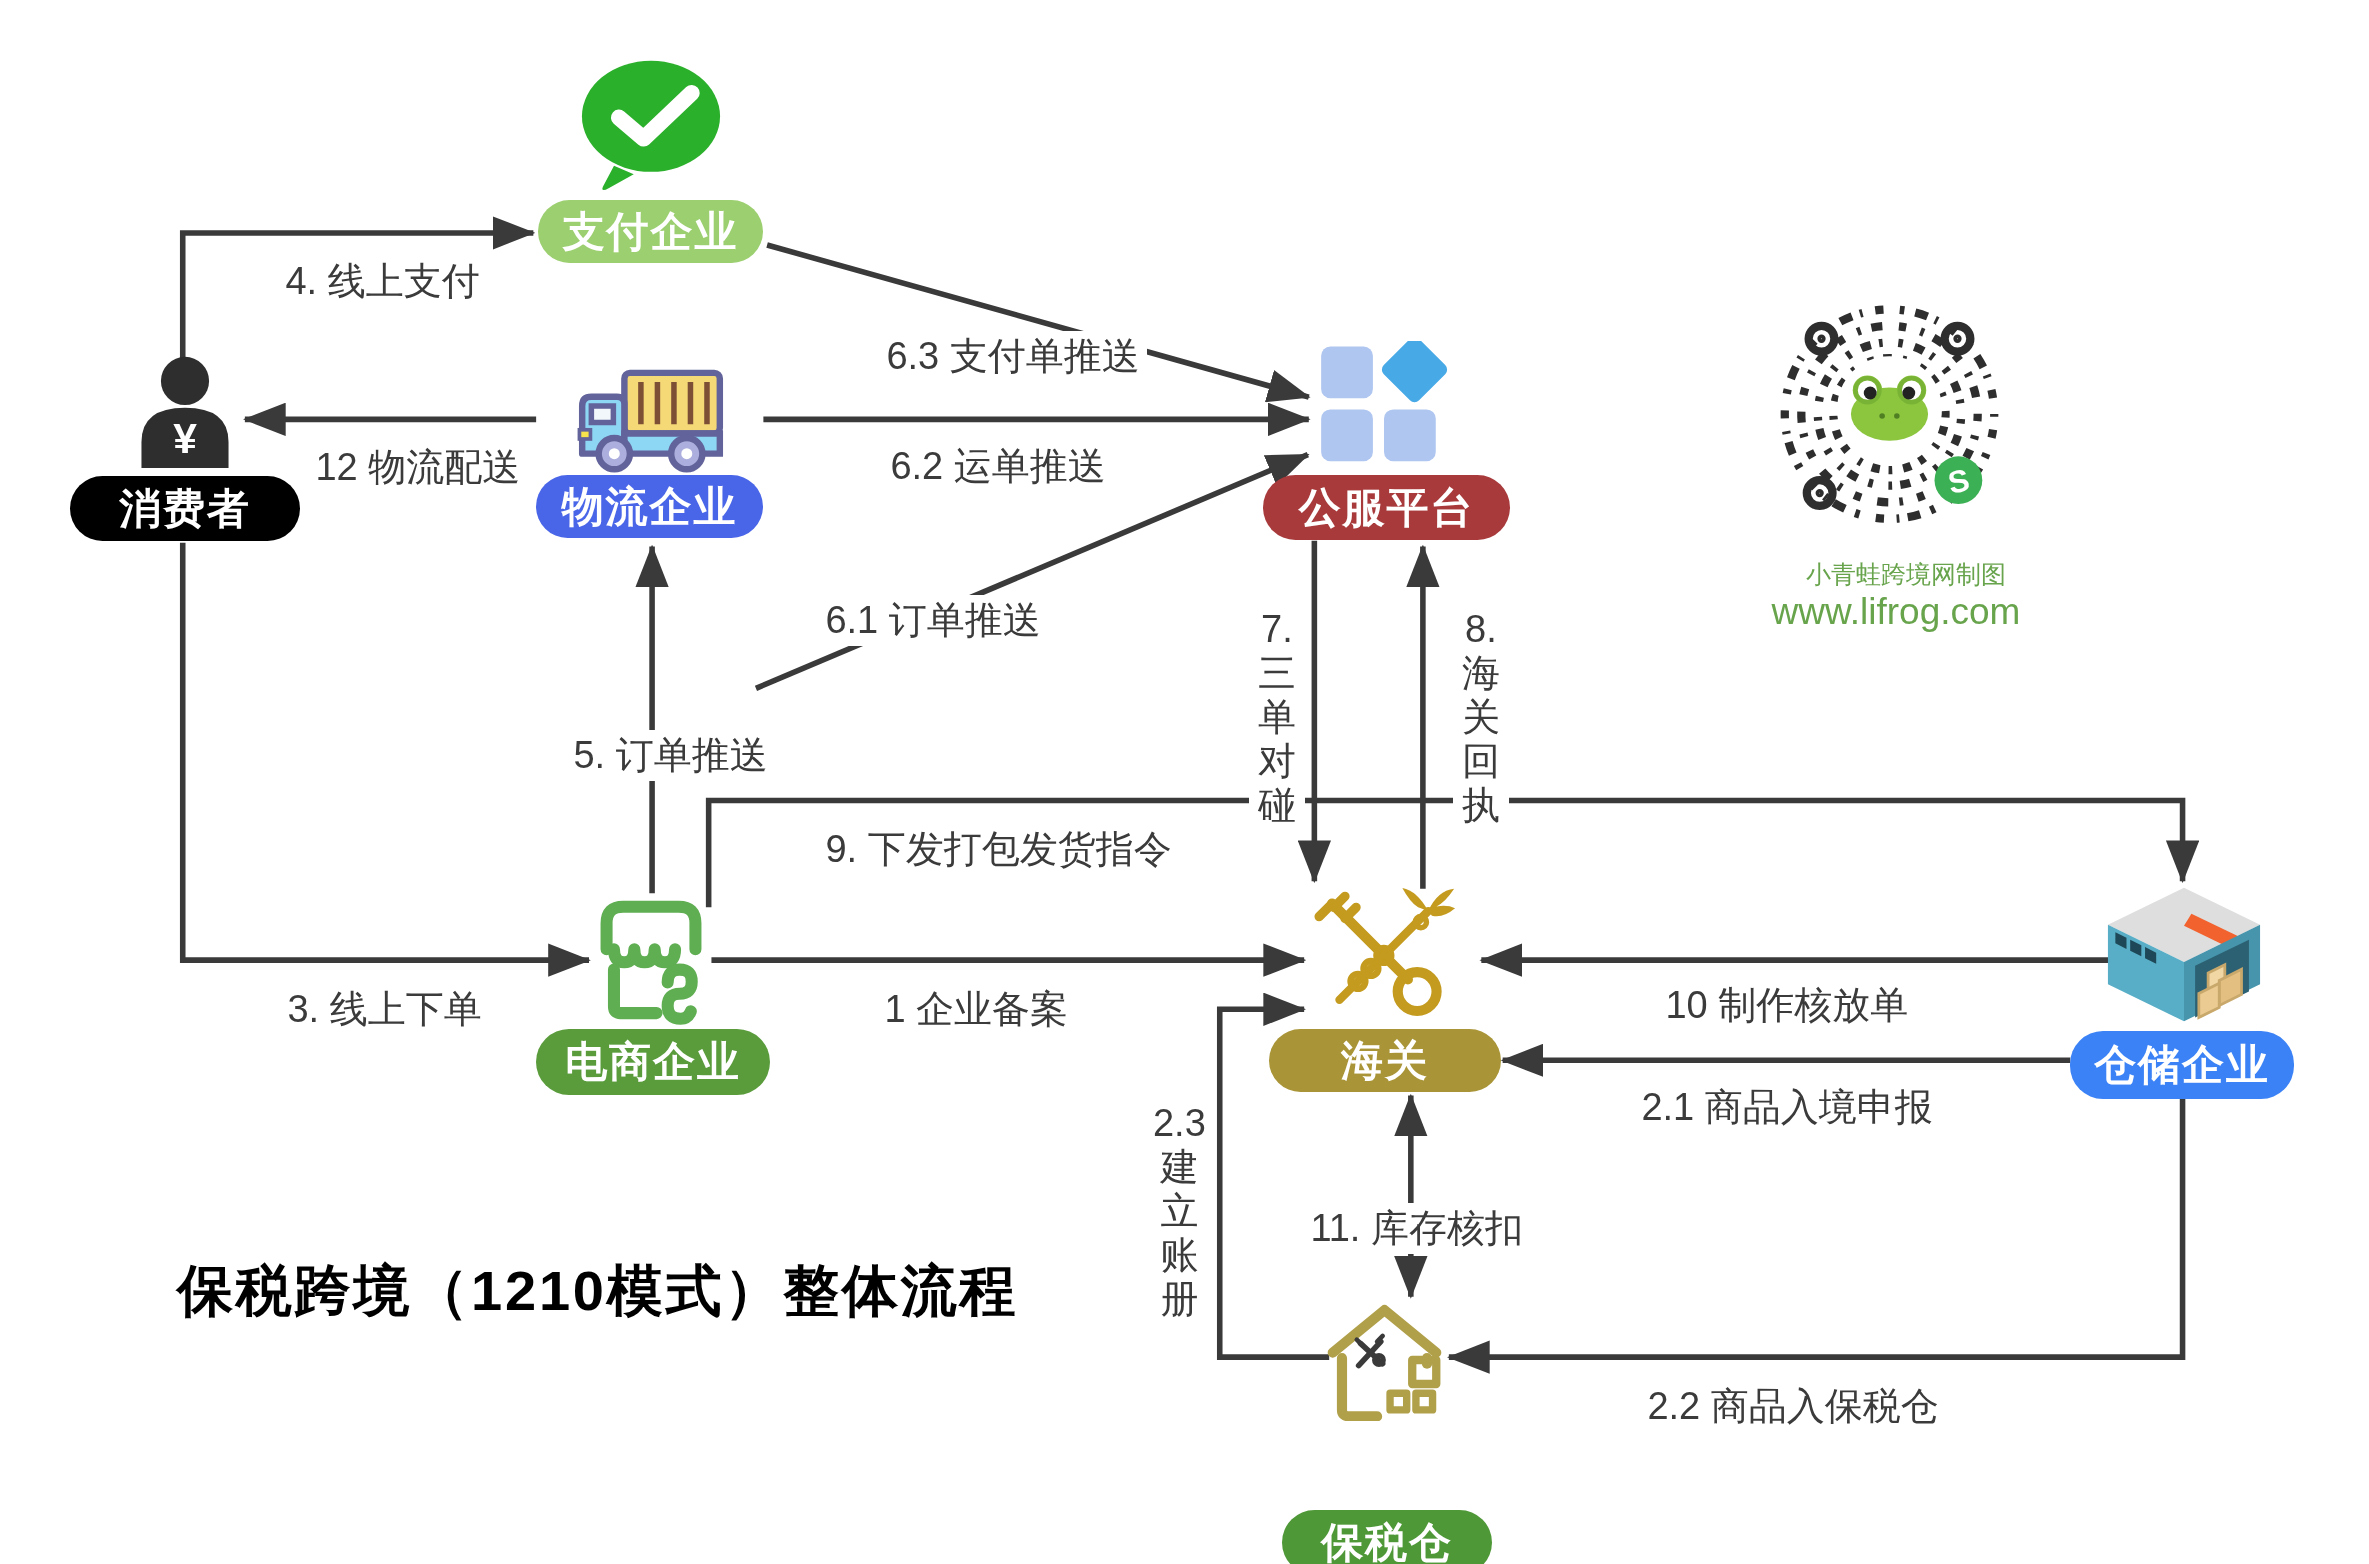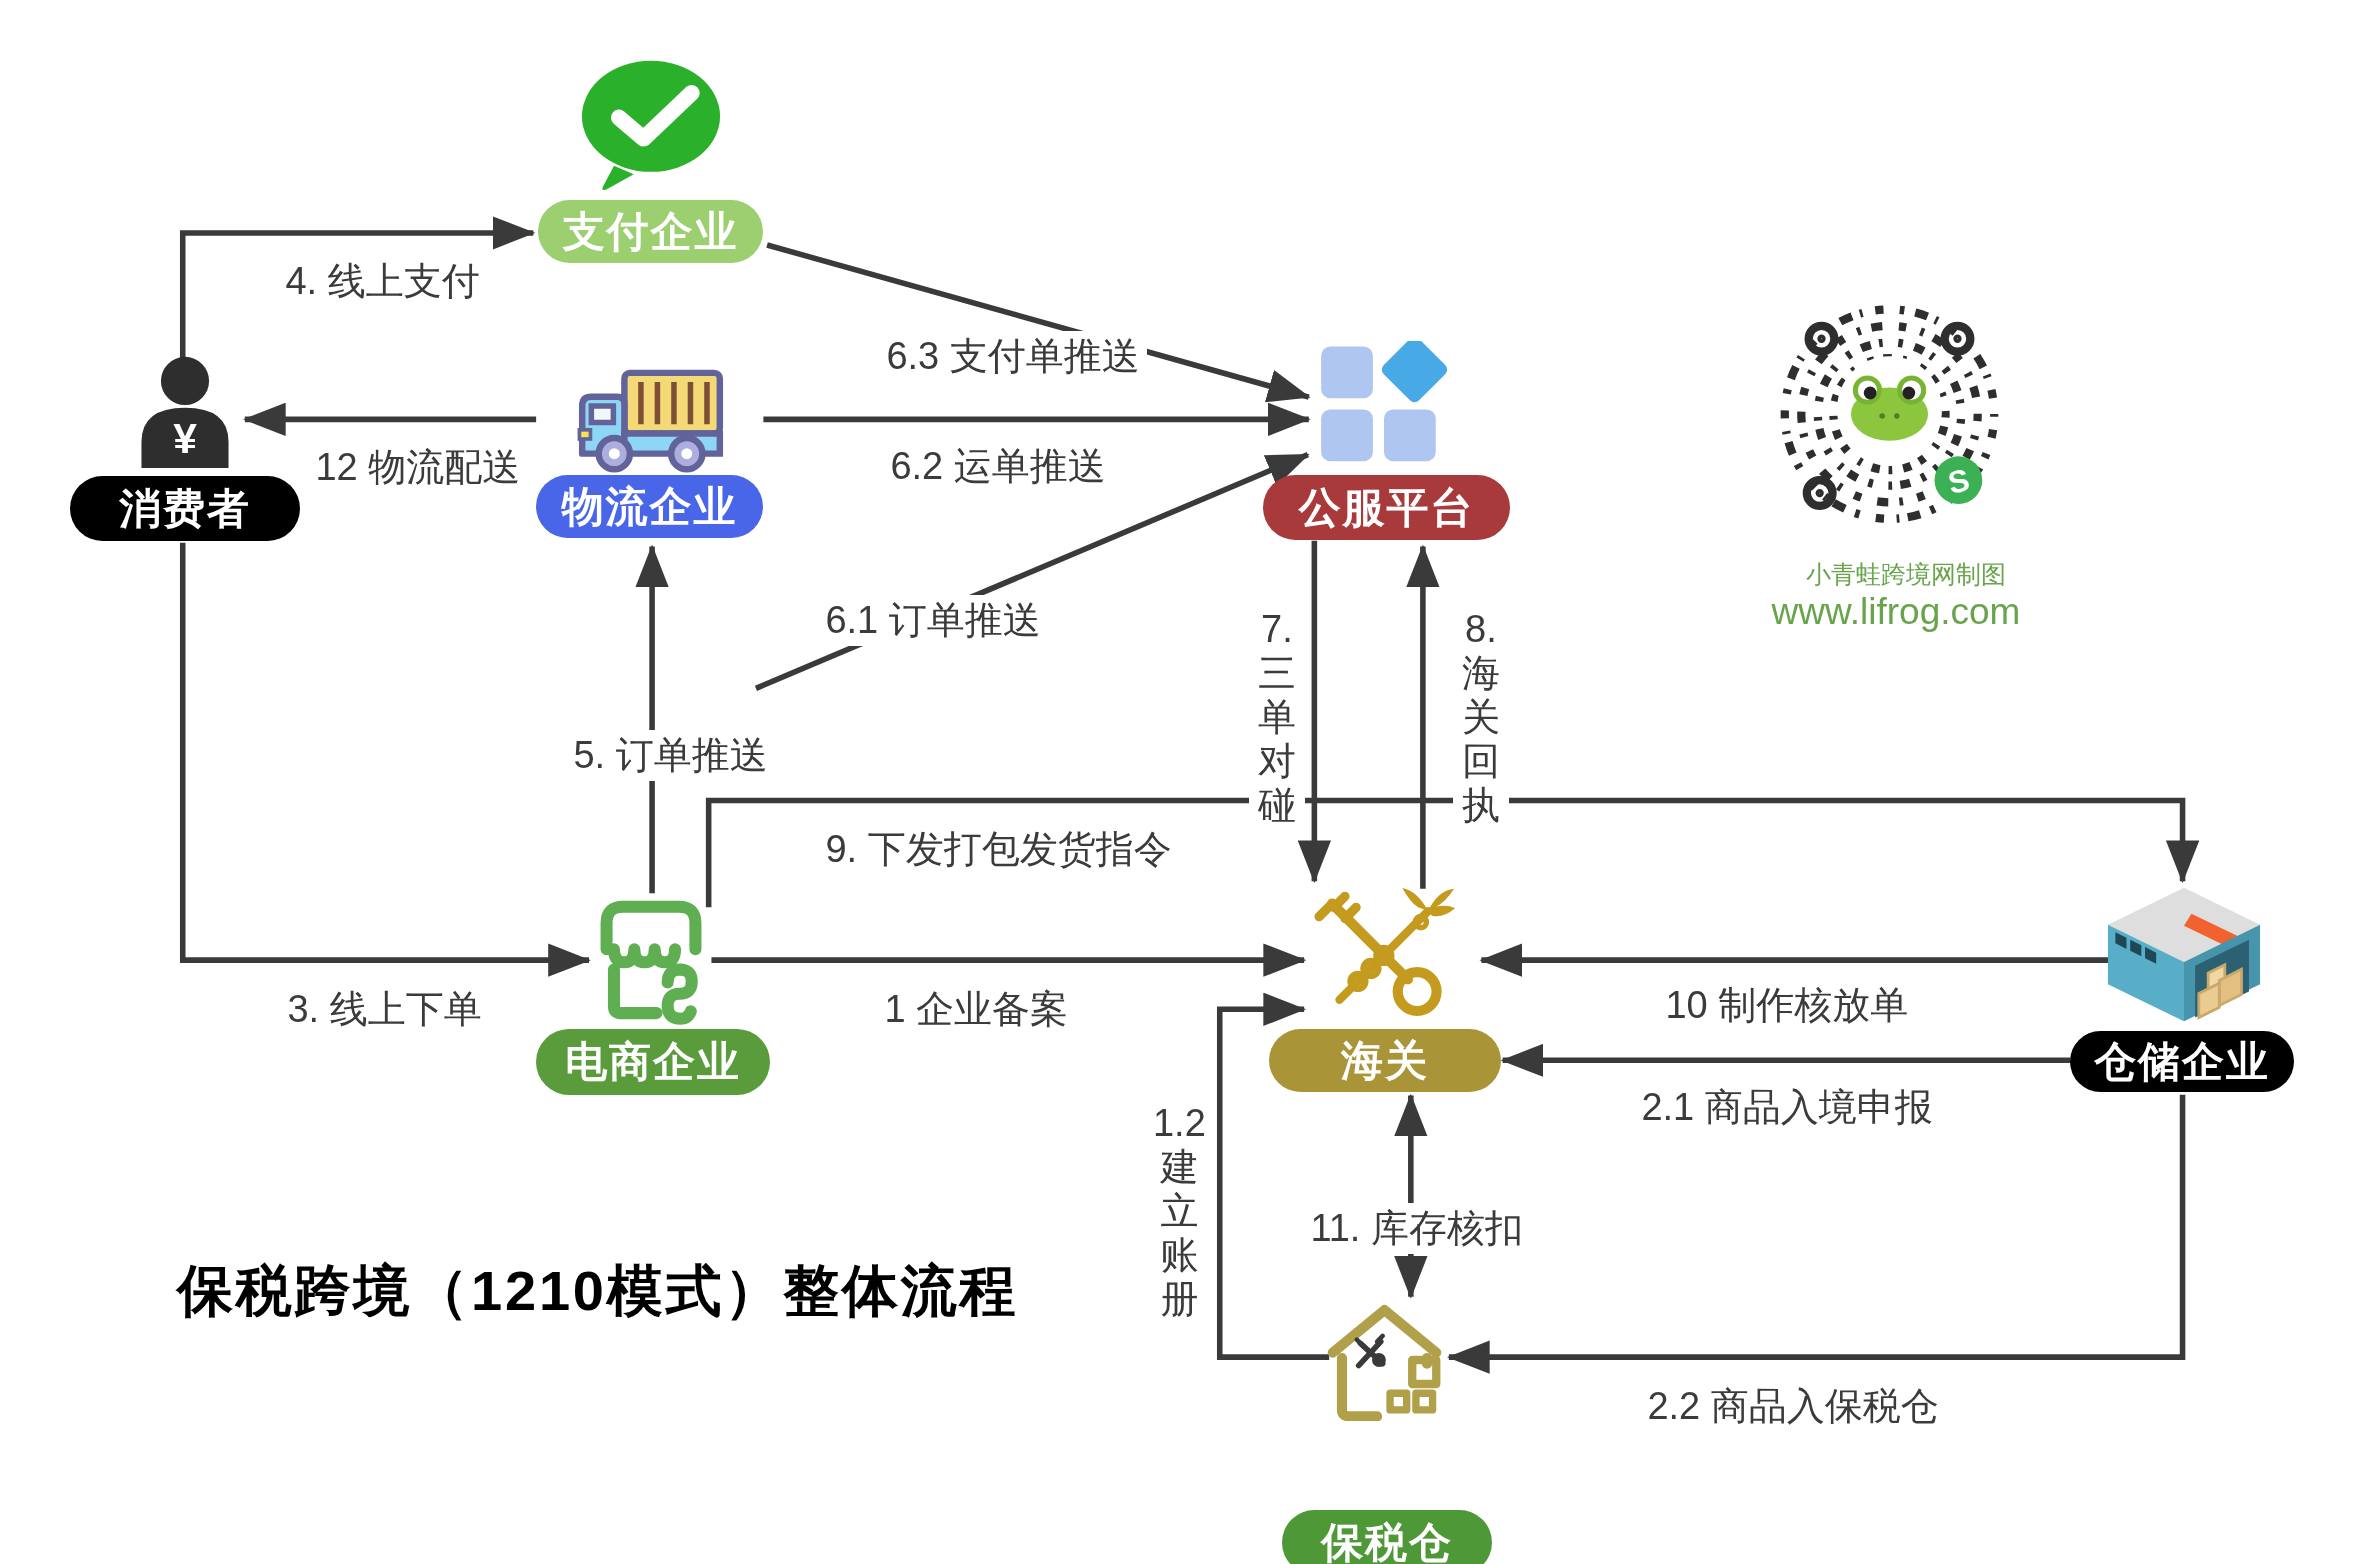"仓储企业" .pill.warehouse { background: #000000 -> #3b82f6; height: 61px -> 68px }
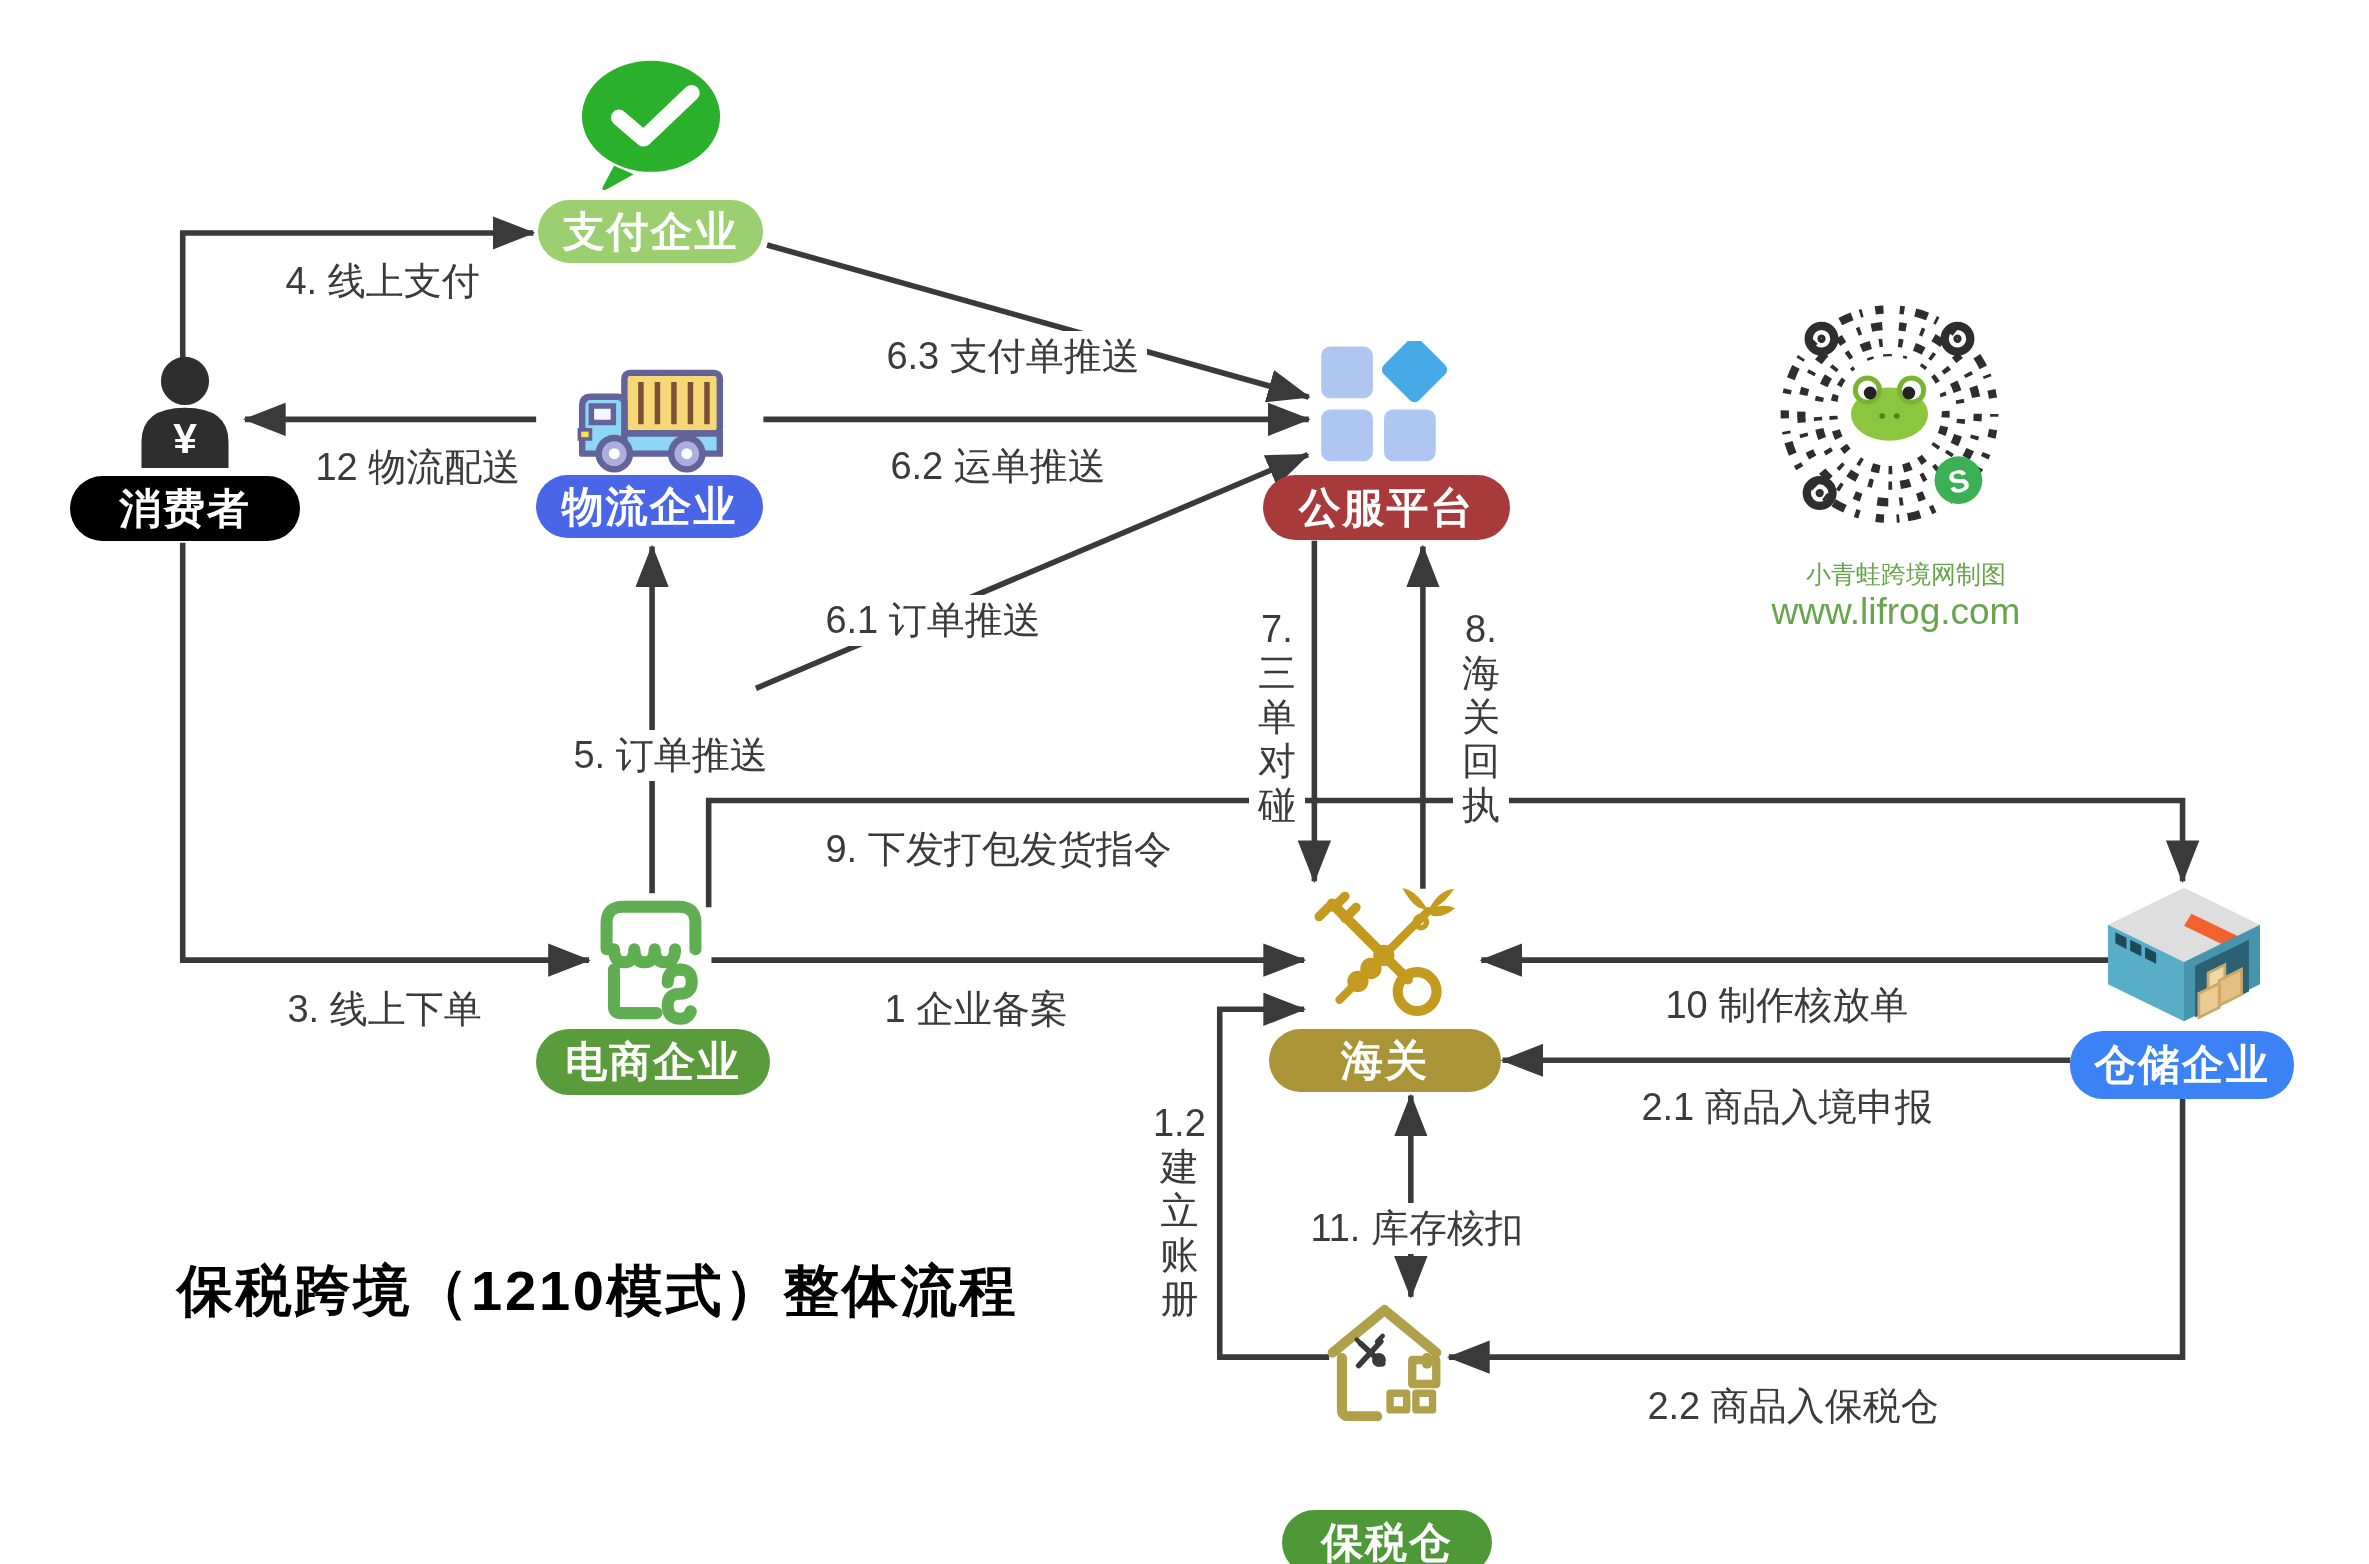"1.2" div.flow-label { text: 1.2 -> 2.3 }
